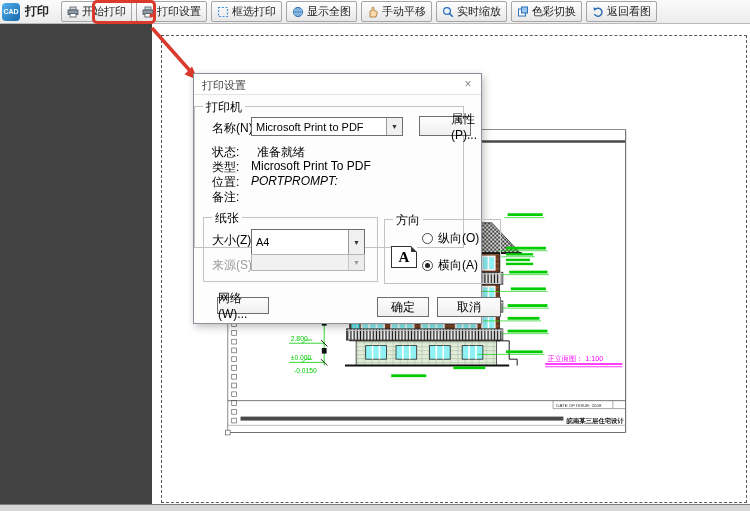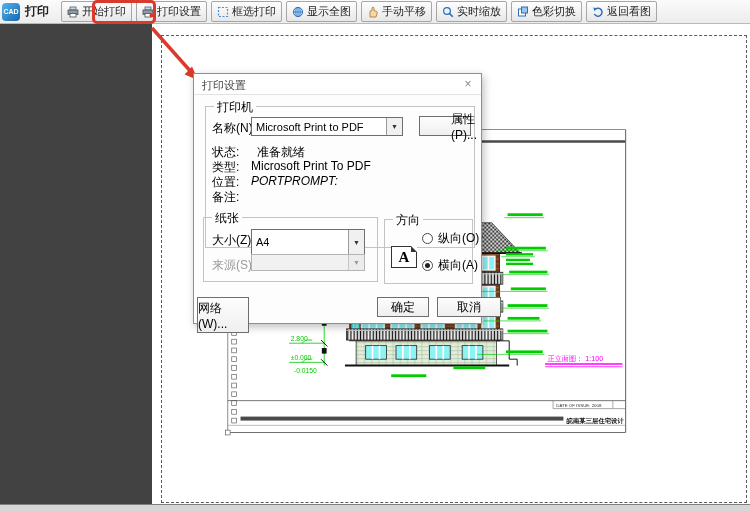"打印机" div.group { left: 11px -> 0 }
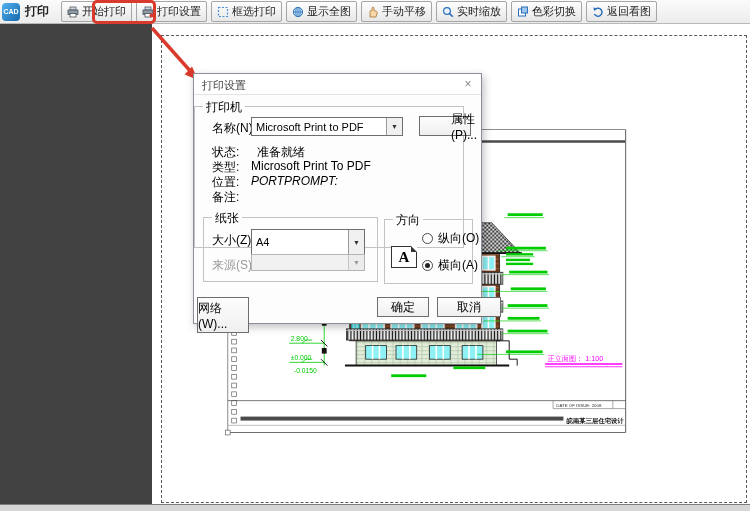"方向" div.group { padding-left: none -> 28px }
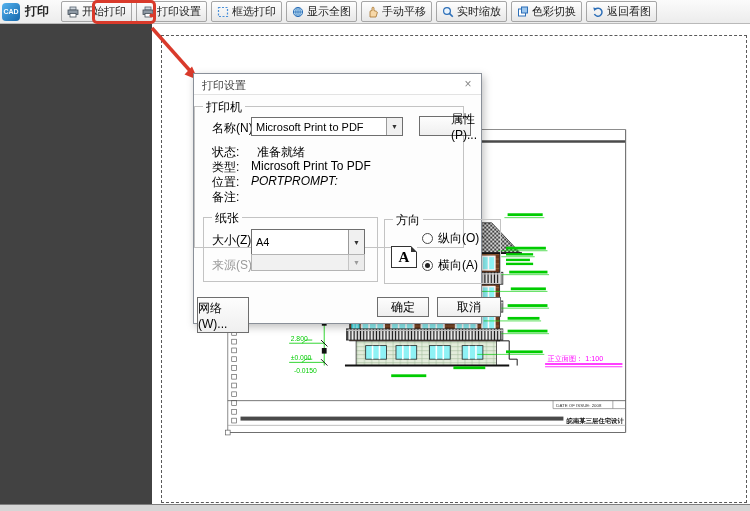"网络(W)..." div.btn { height: 36px -> 17px; left: 3px -> 23px }
